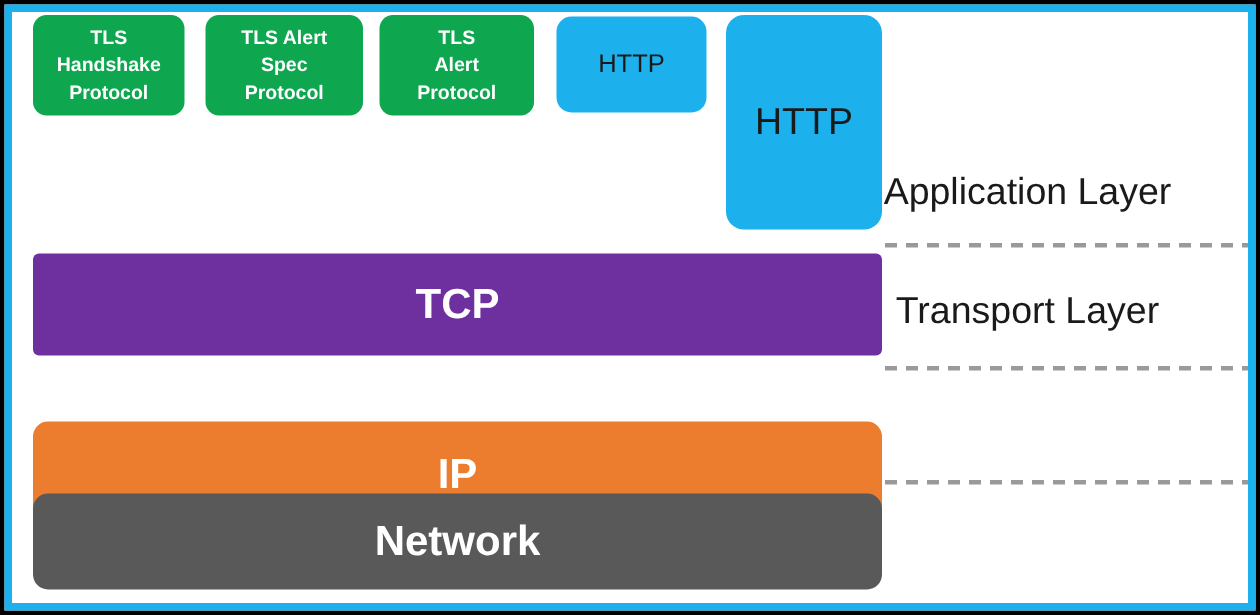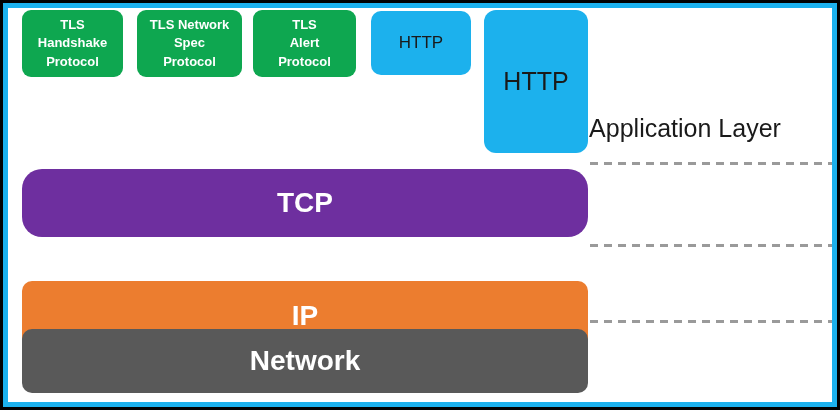"TLS Network" div.box { text: Network -> Alert }
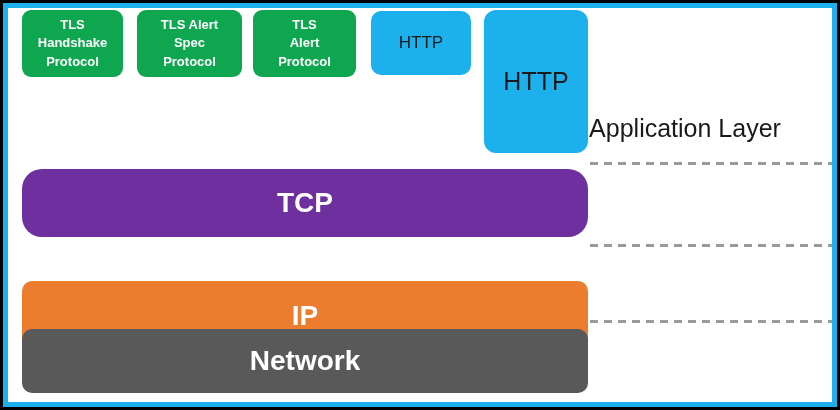"TCP" .box-purple { border-radius: 20px -> 4px }
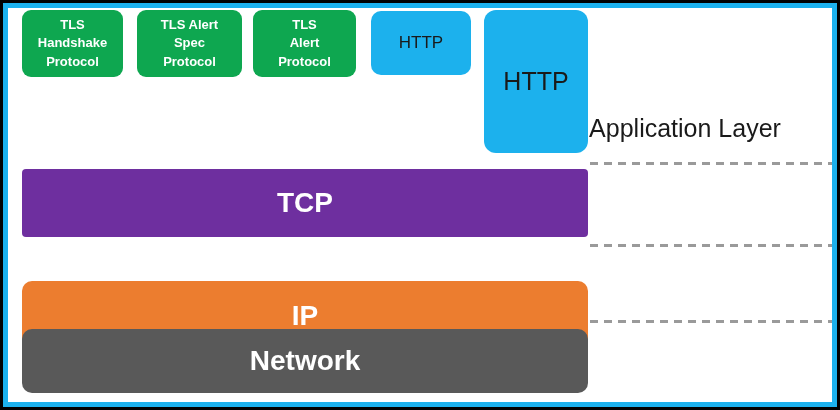"Transport Layer" div.layer-label { html: none -> <div>Transport Layer</div> }
